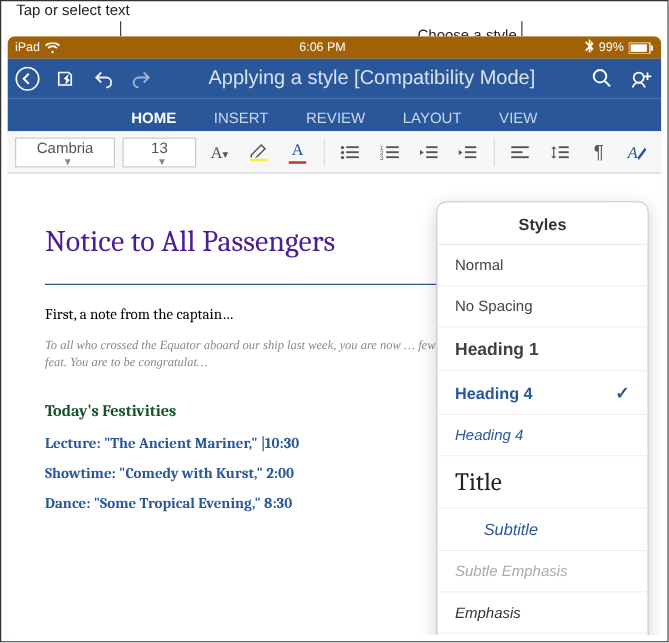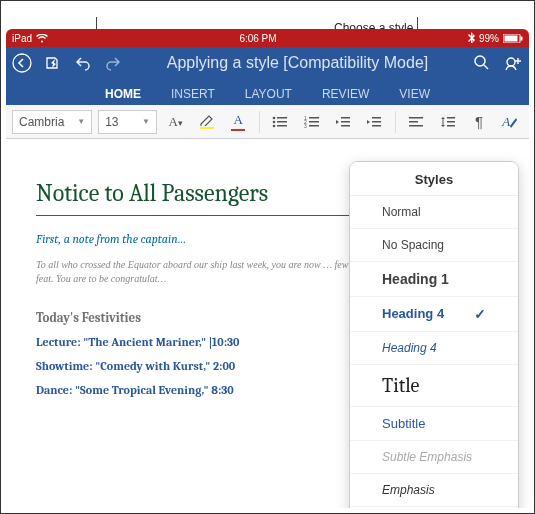"Tap or select text" div.callout-label { html: none -> <div>Tap or select text</div> }
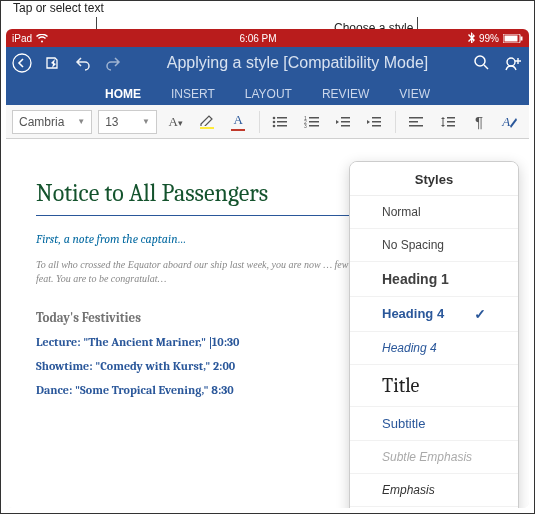"iPad" .statusbar { background: #b91c1c -> #a16207 }
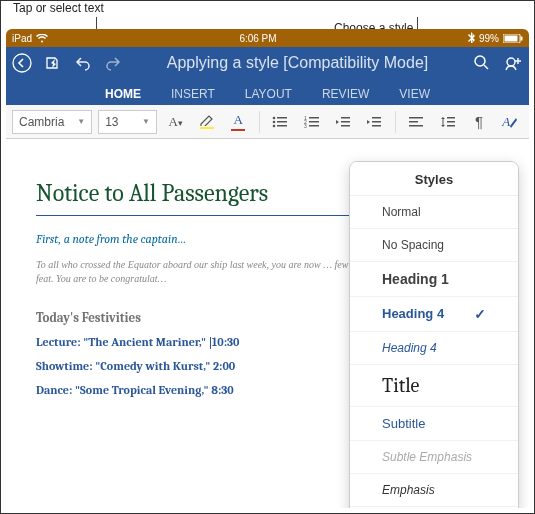"LAYOUT" div.tab { order: before "REVIEW" -> after "REVIEW" }
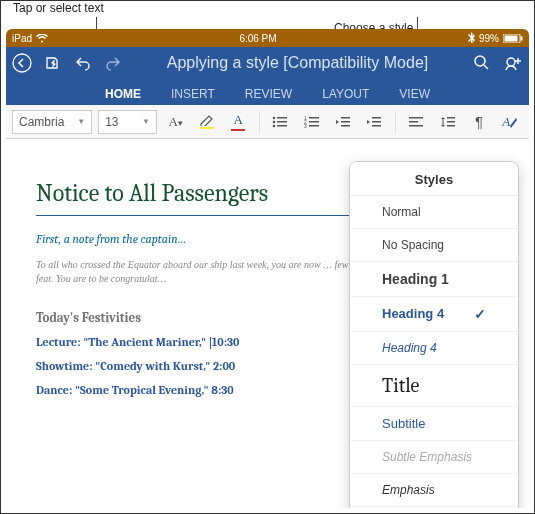"Cambria" .combo { flex-direction: none -> column }
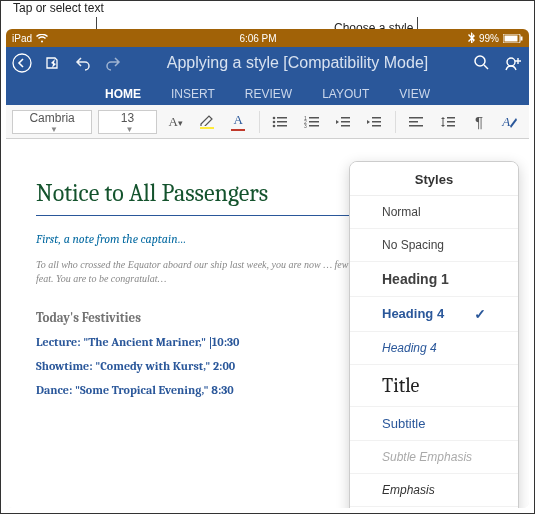"Notice to All Passengers" .doc-title { color: #14532d -> #4c1d95; padding-bottom: 8px -> 20px }
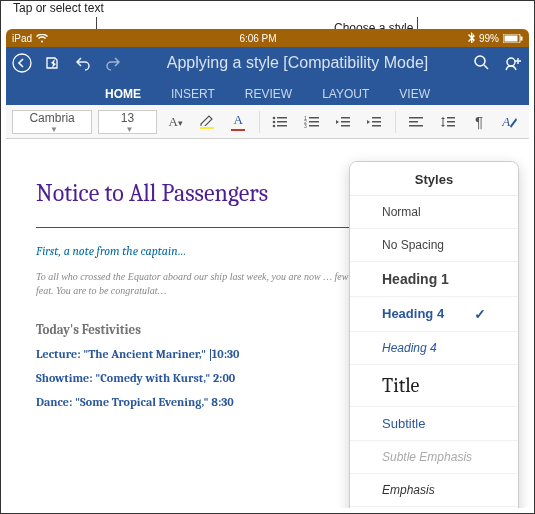"Normal" .style-item { align-items: none -> center; padding: 9px 32px -> 9px 14px }
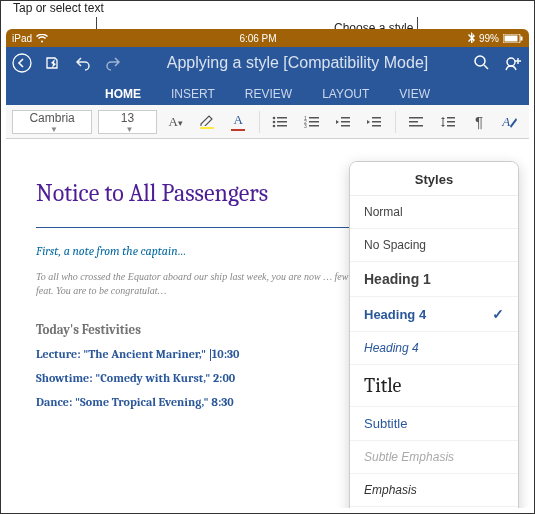"First, a note from the" .doc-sub { color: #0369a1 -> #000000; font-style: italic -> none }
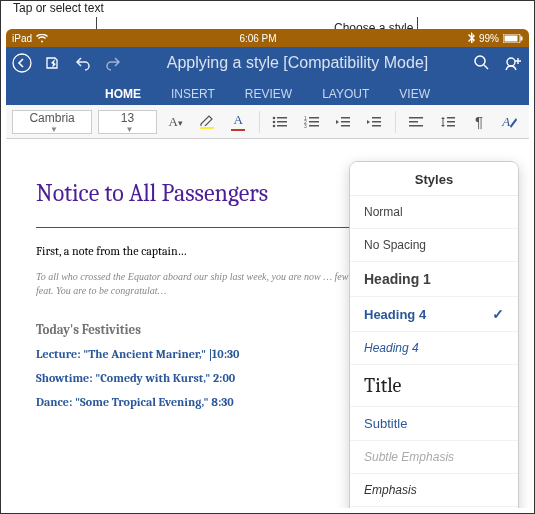"Today's Festivities" .section-head { color: #737373 -> #14532d }
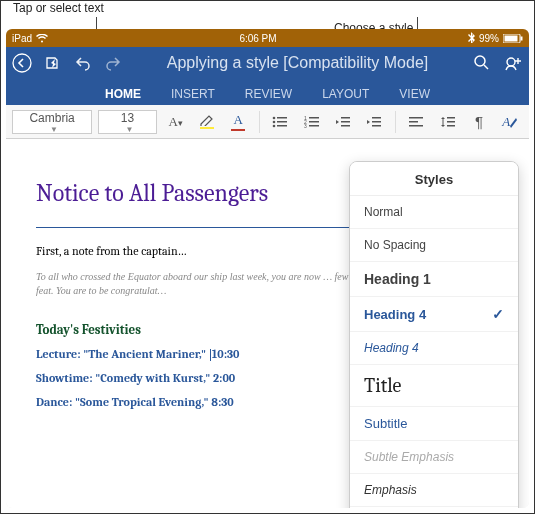"Subtitle" .s-subtitle { font-style: none -> italic; margin-left: none -> 23px }
